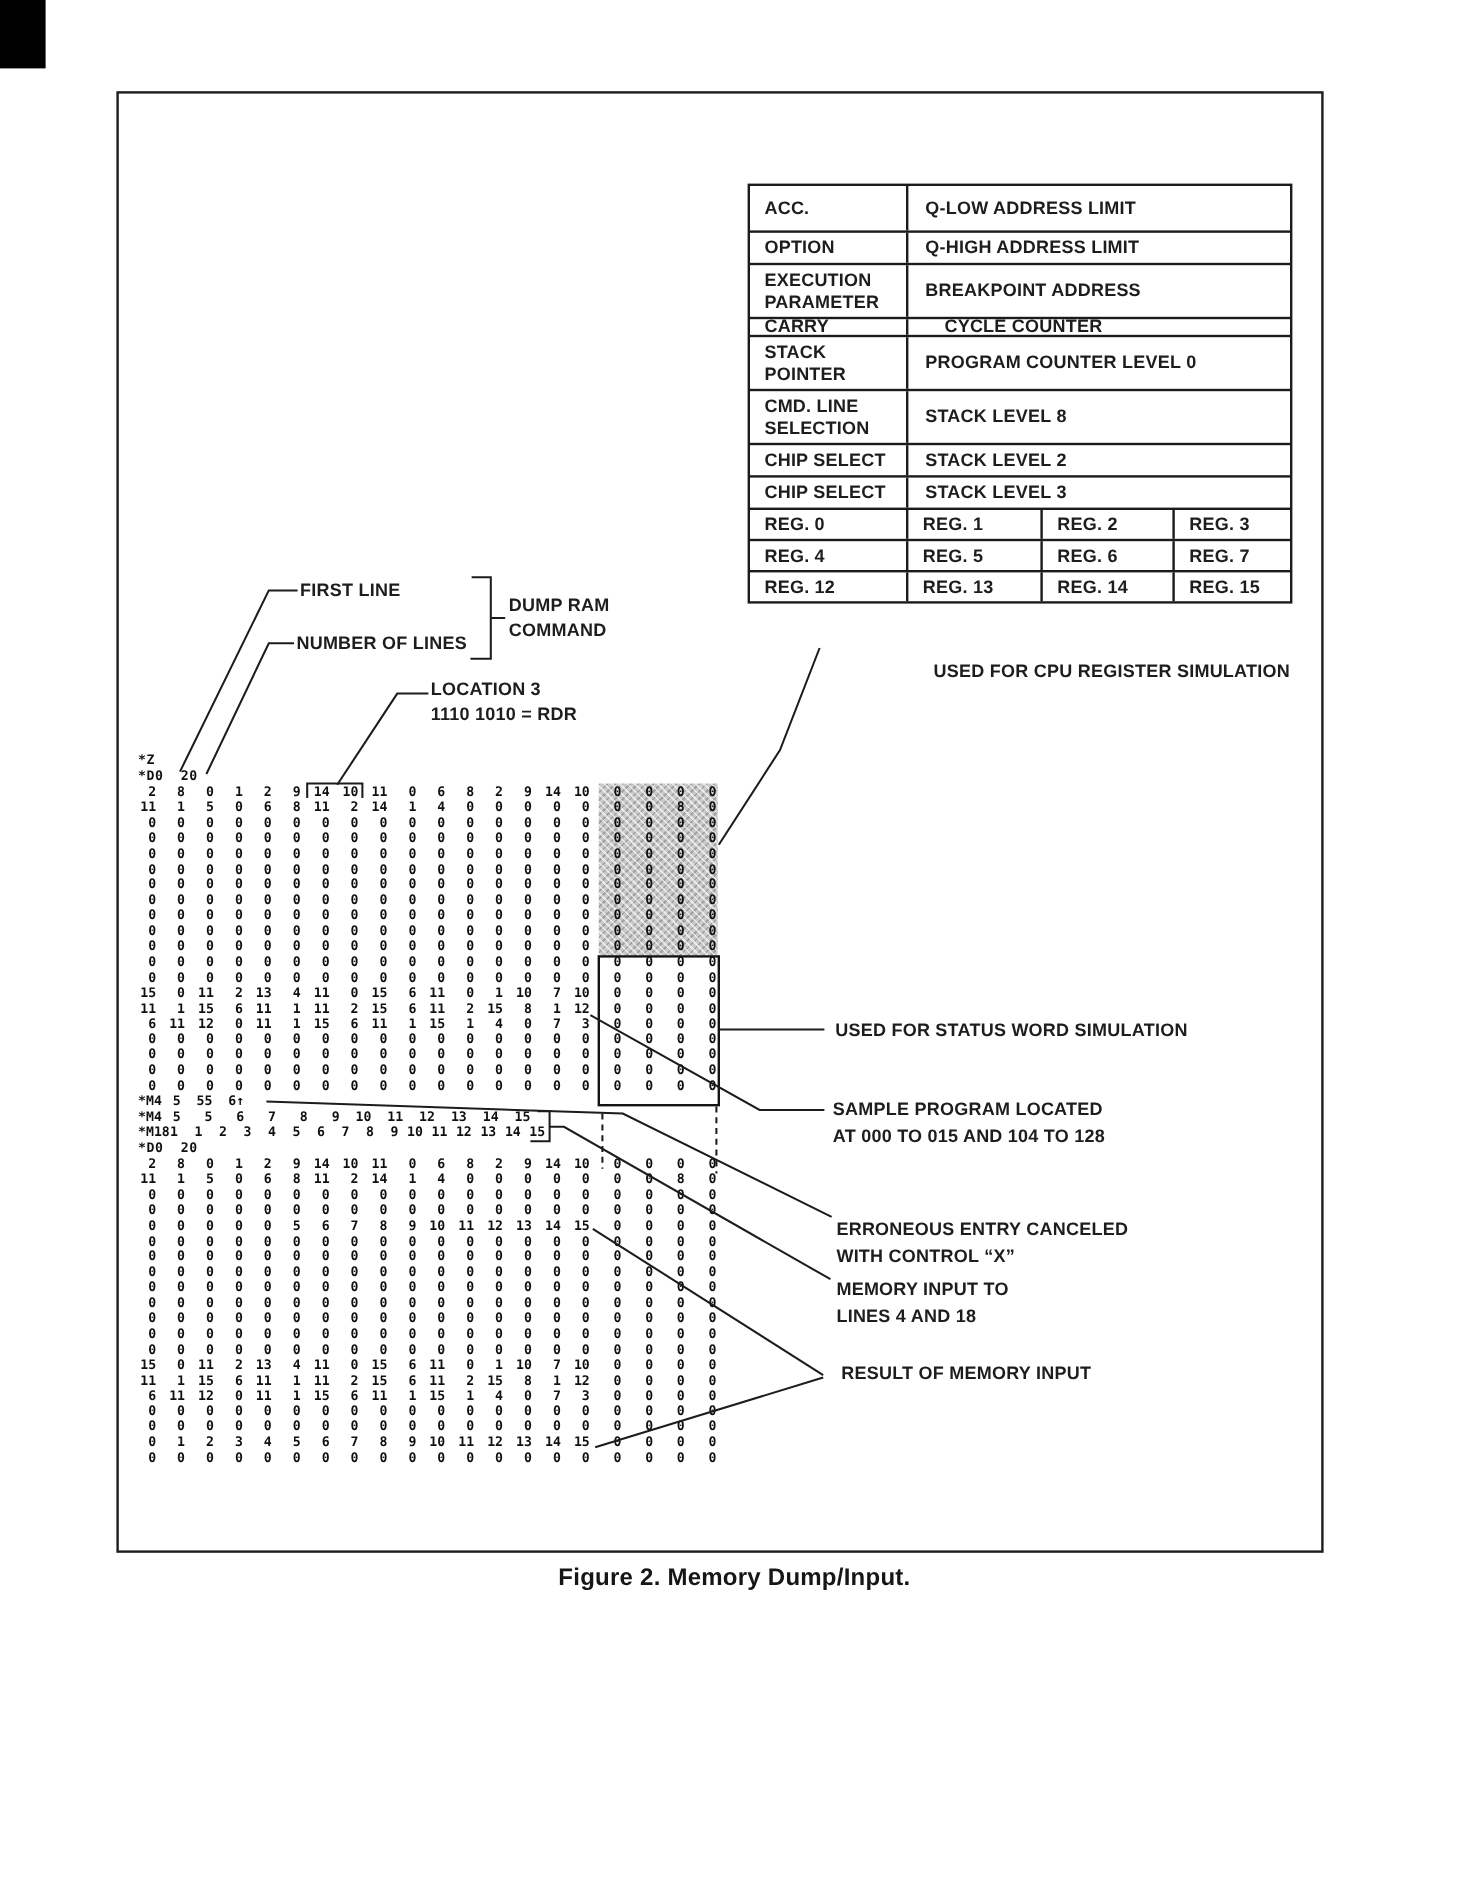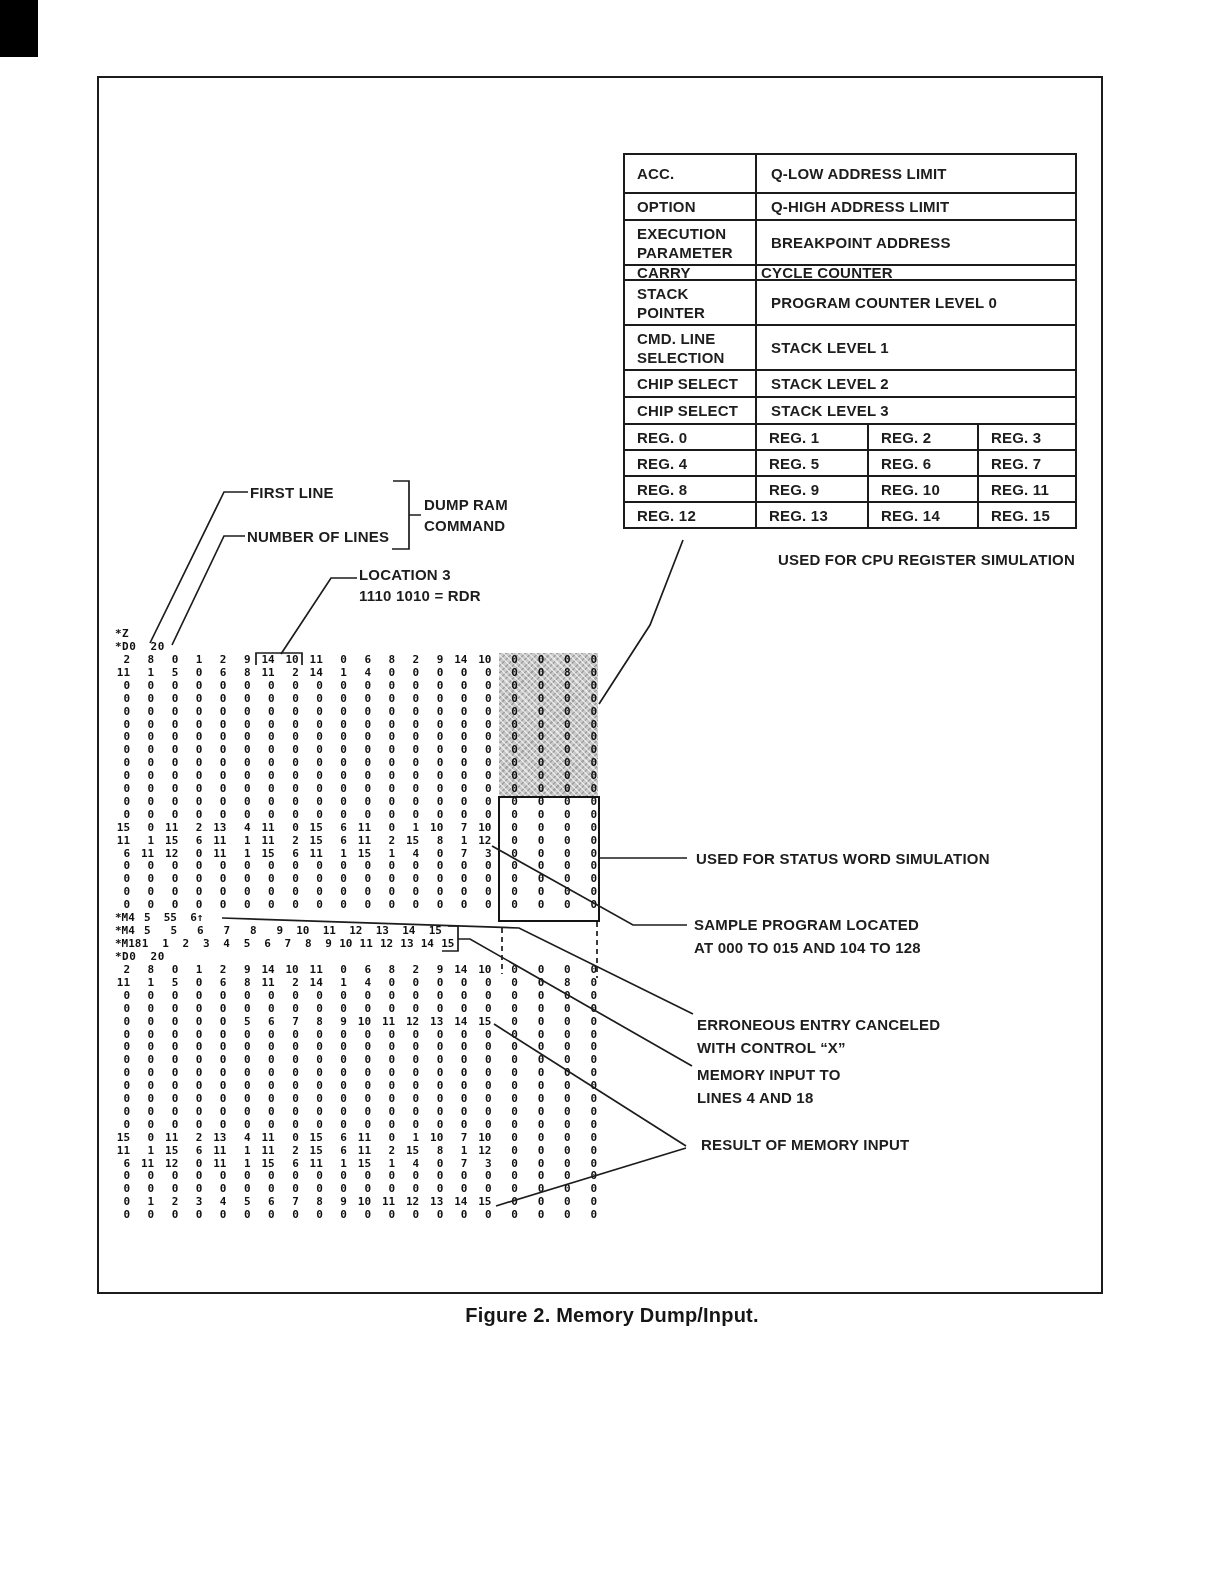"CYCLE COUNTER" div.rt-cell { padding-left: 4px -> 30px }
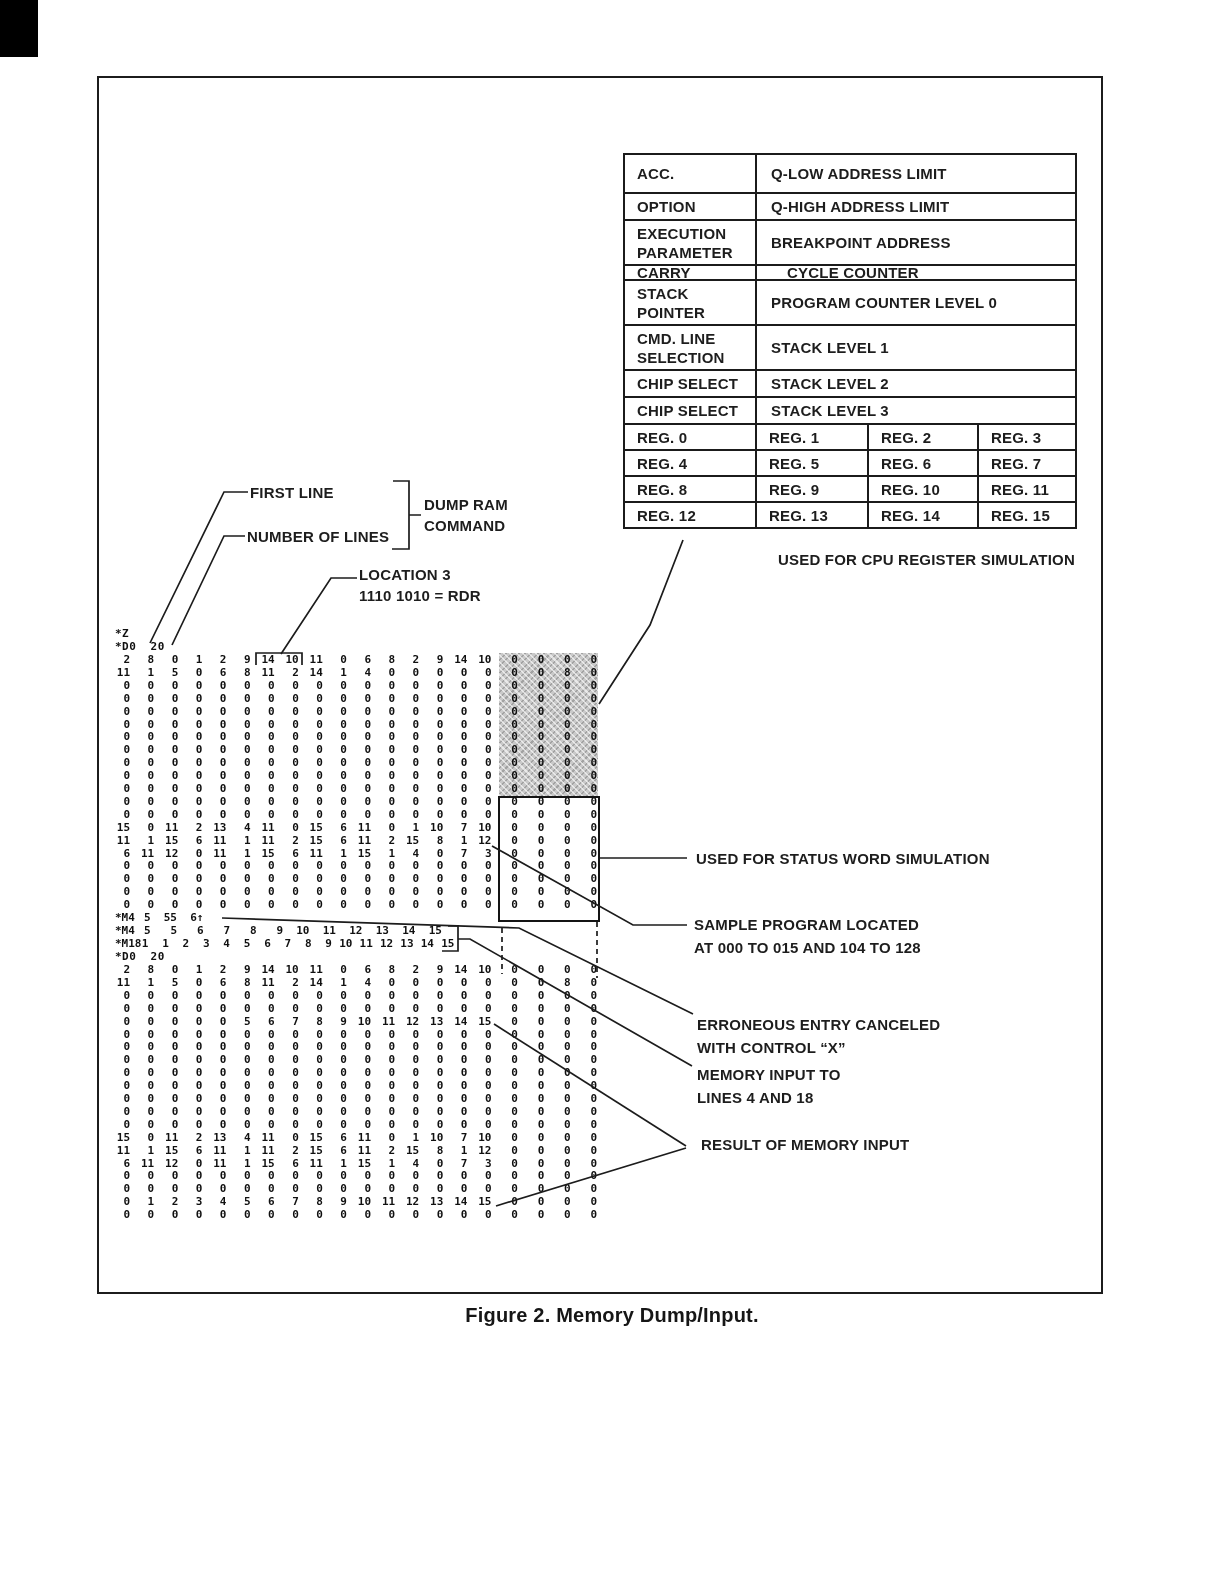"STACK LEVEL 1" div.rt-cell { text: 1 -> 8 }
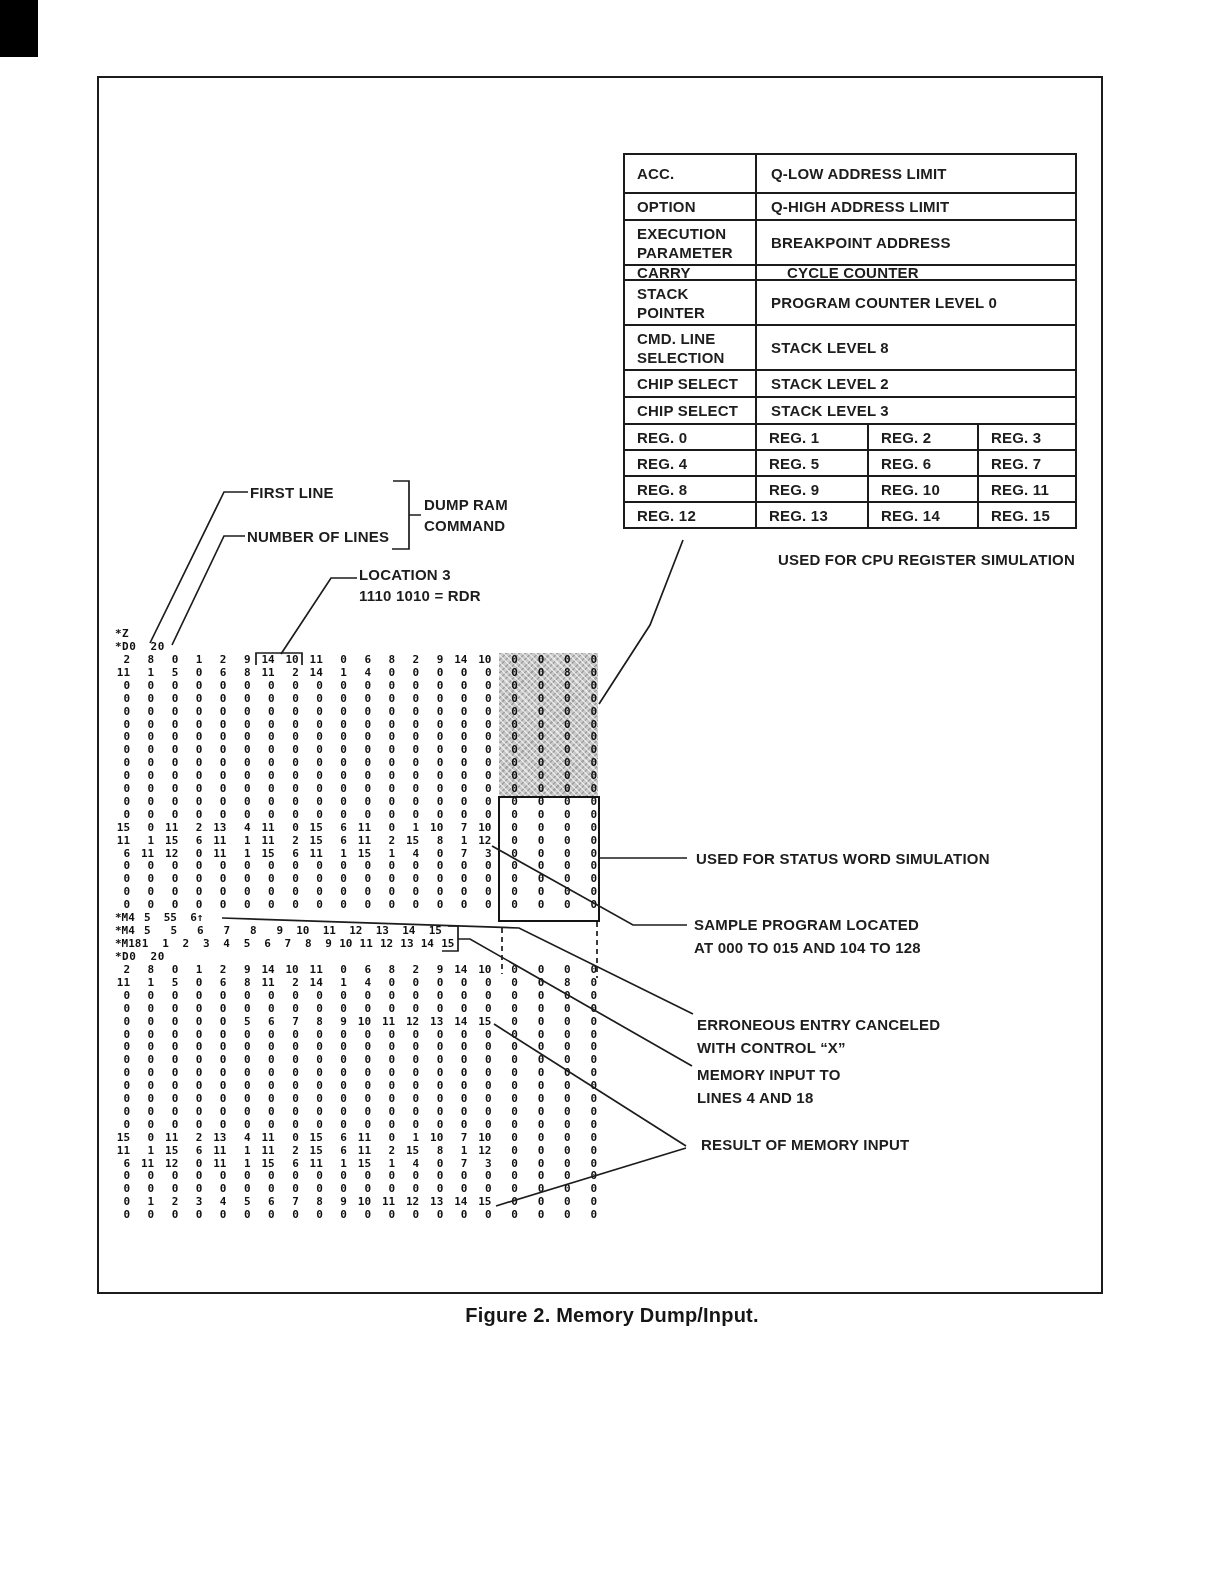"REG. 8" div.rt-row { html: <div> <div>REG. 8</div> <div>REG. 9</div> <div>REG. 10</div> <div>REG. 11</div> </div> -> none }
